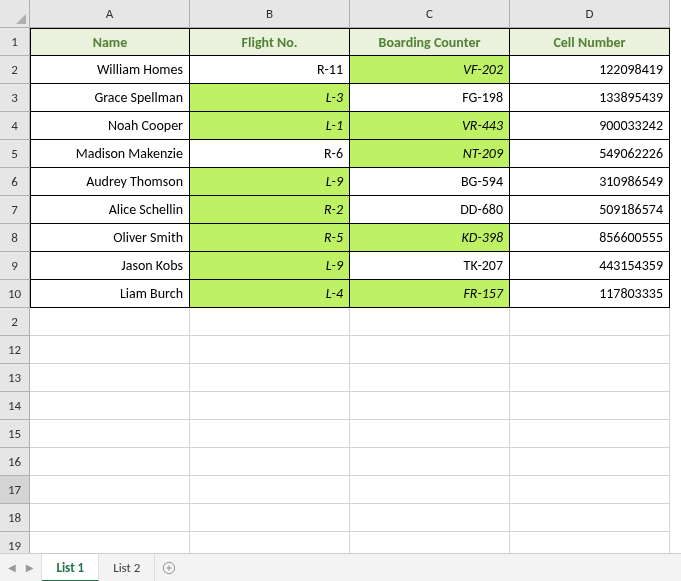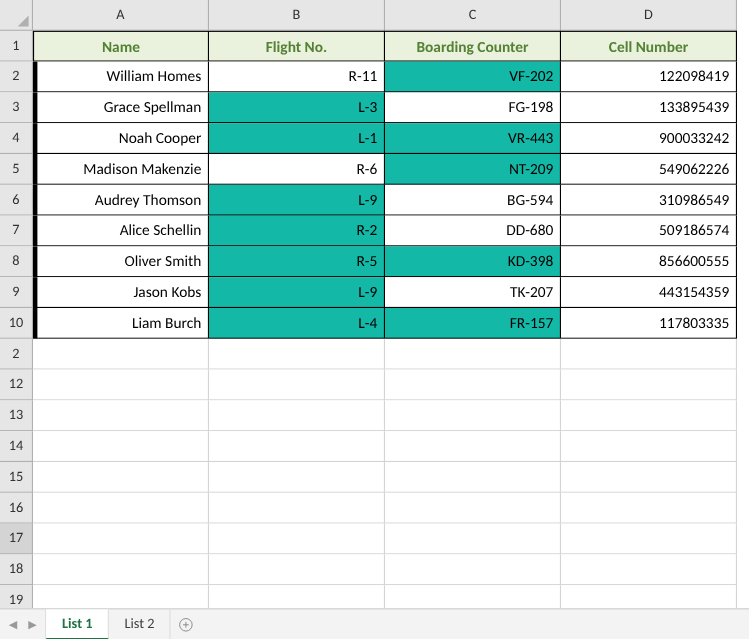"William Homes" .data.first { border-left: 4px solid #000000 -> 1px solid #000000 }
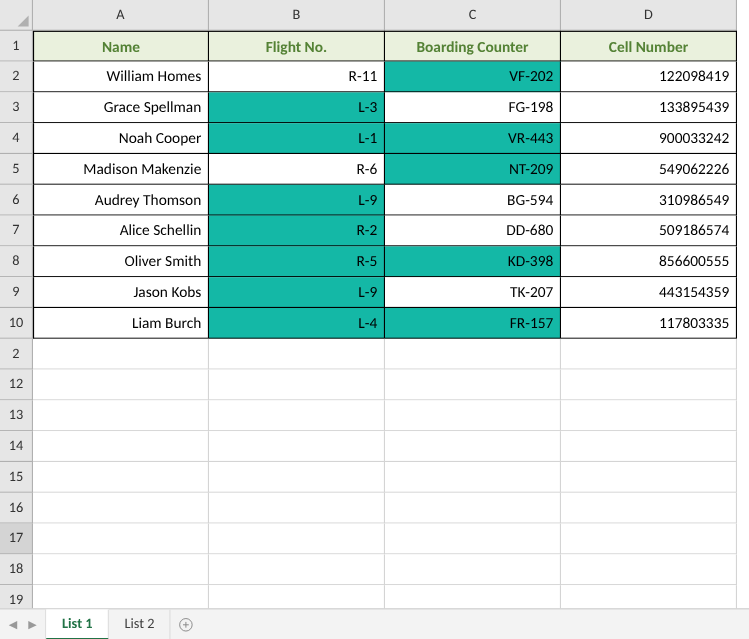"VF-202" .hl { background: #14b8a6 -> #bef264; font-style: none -> italic }
